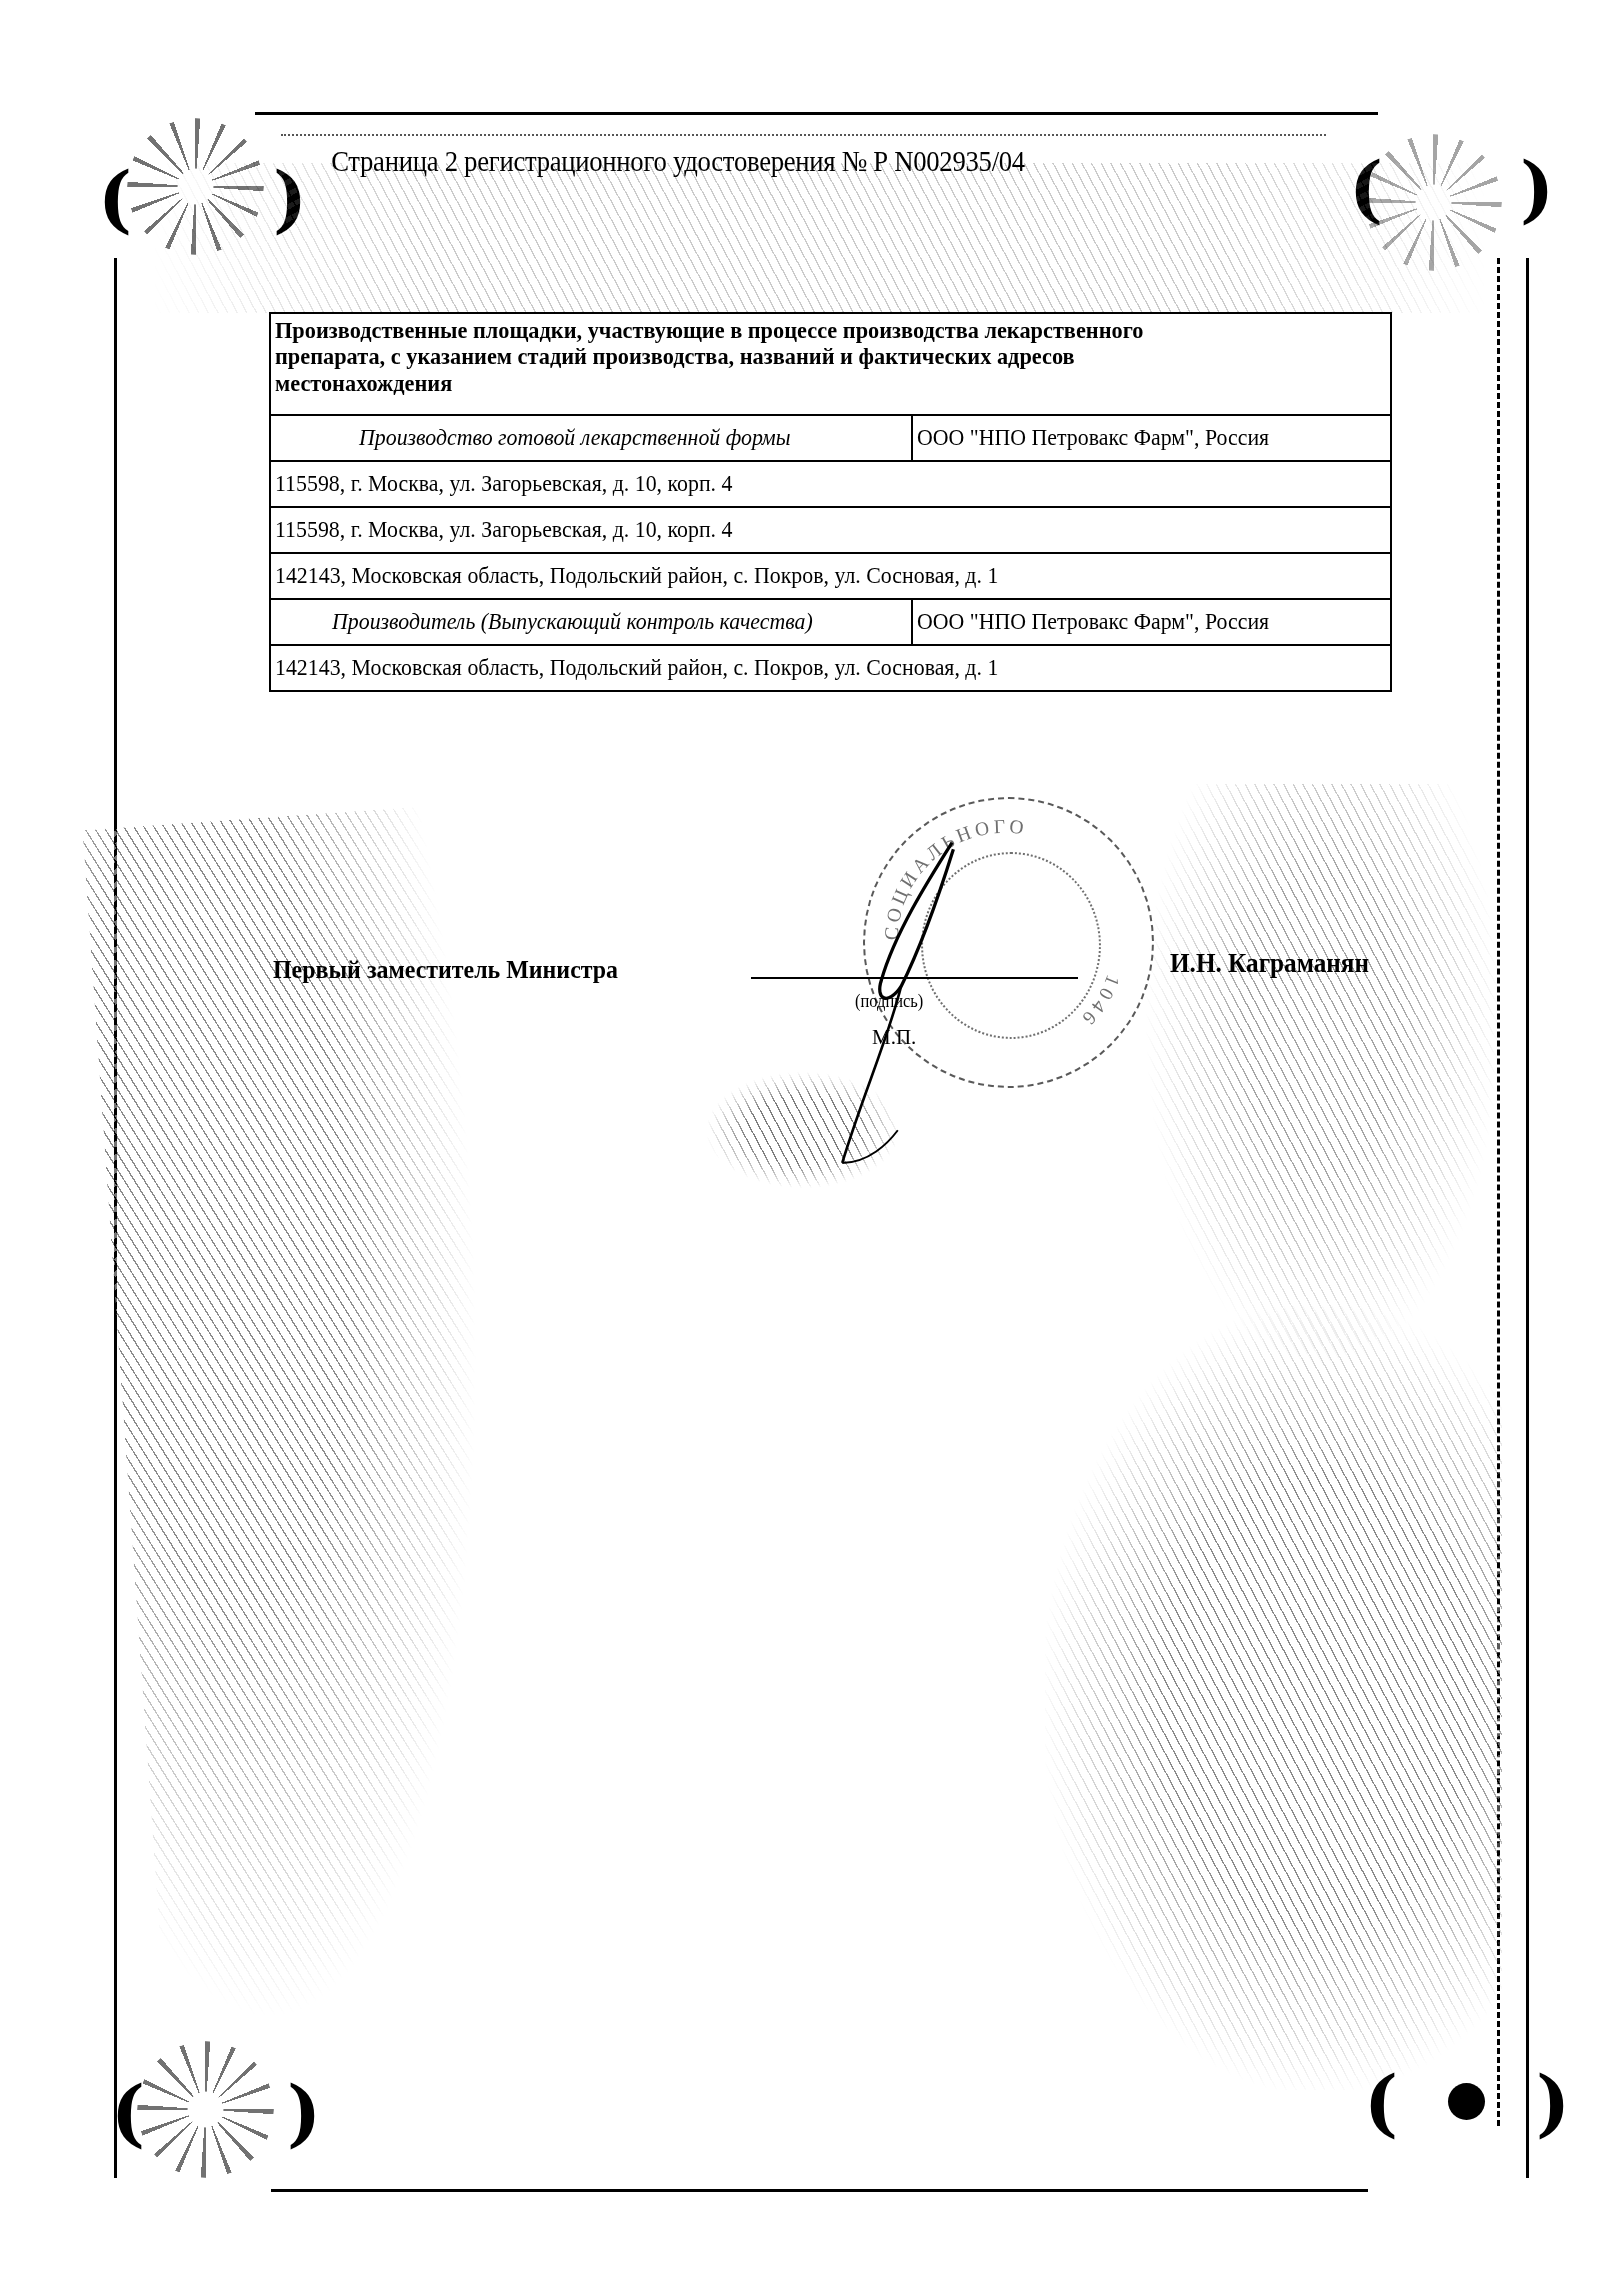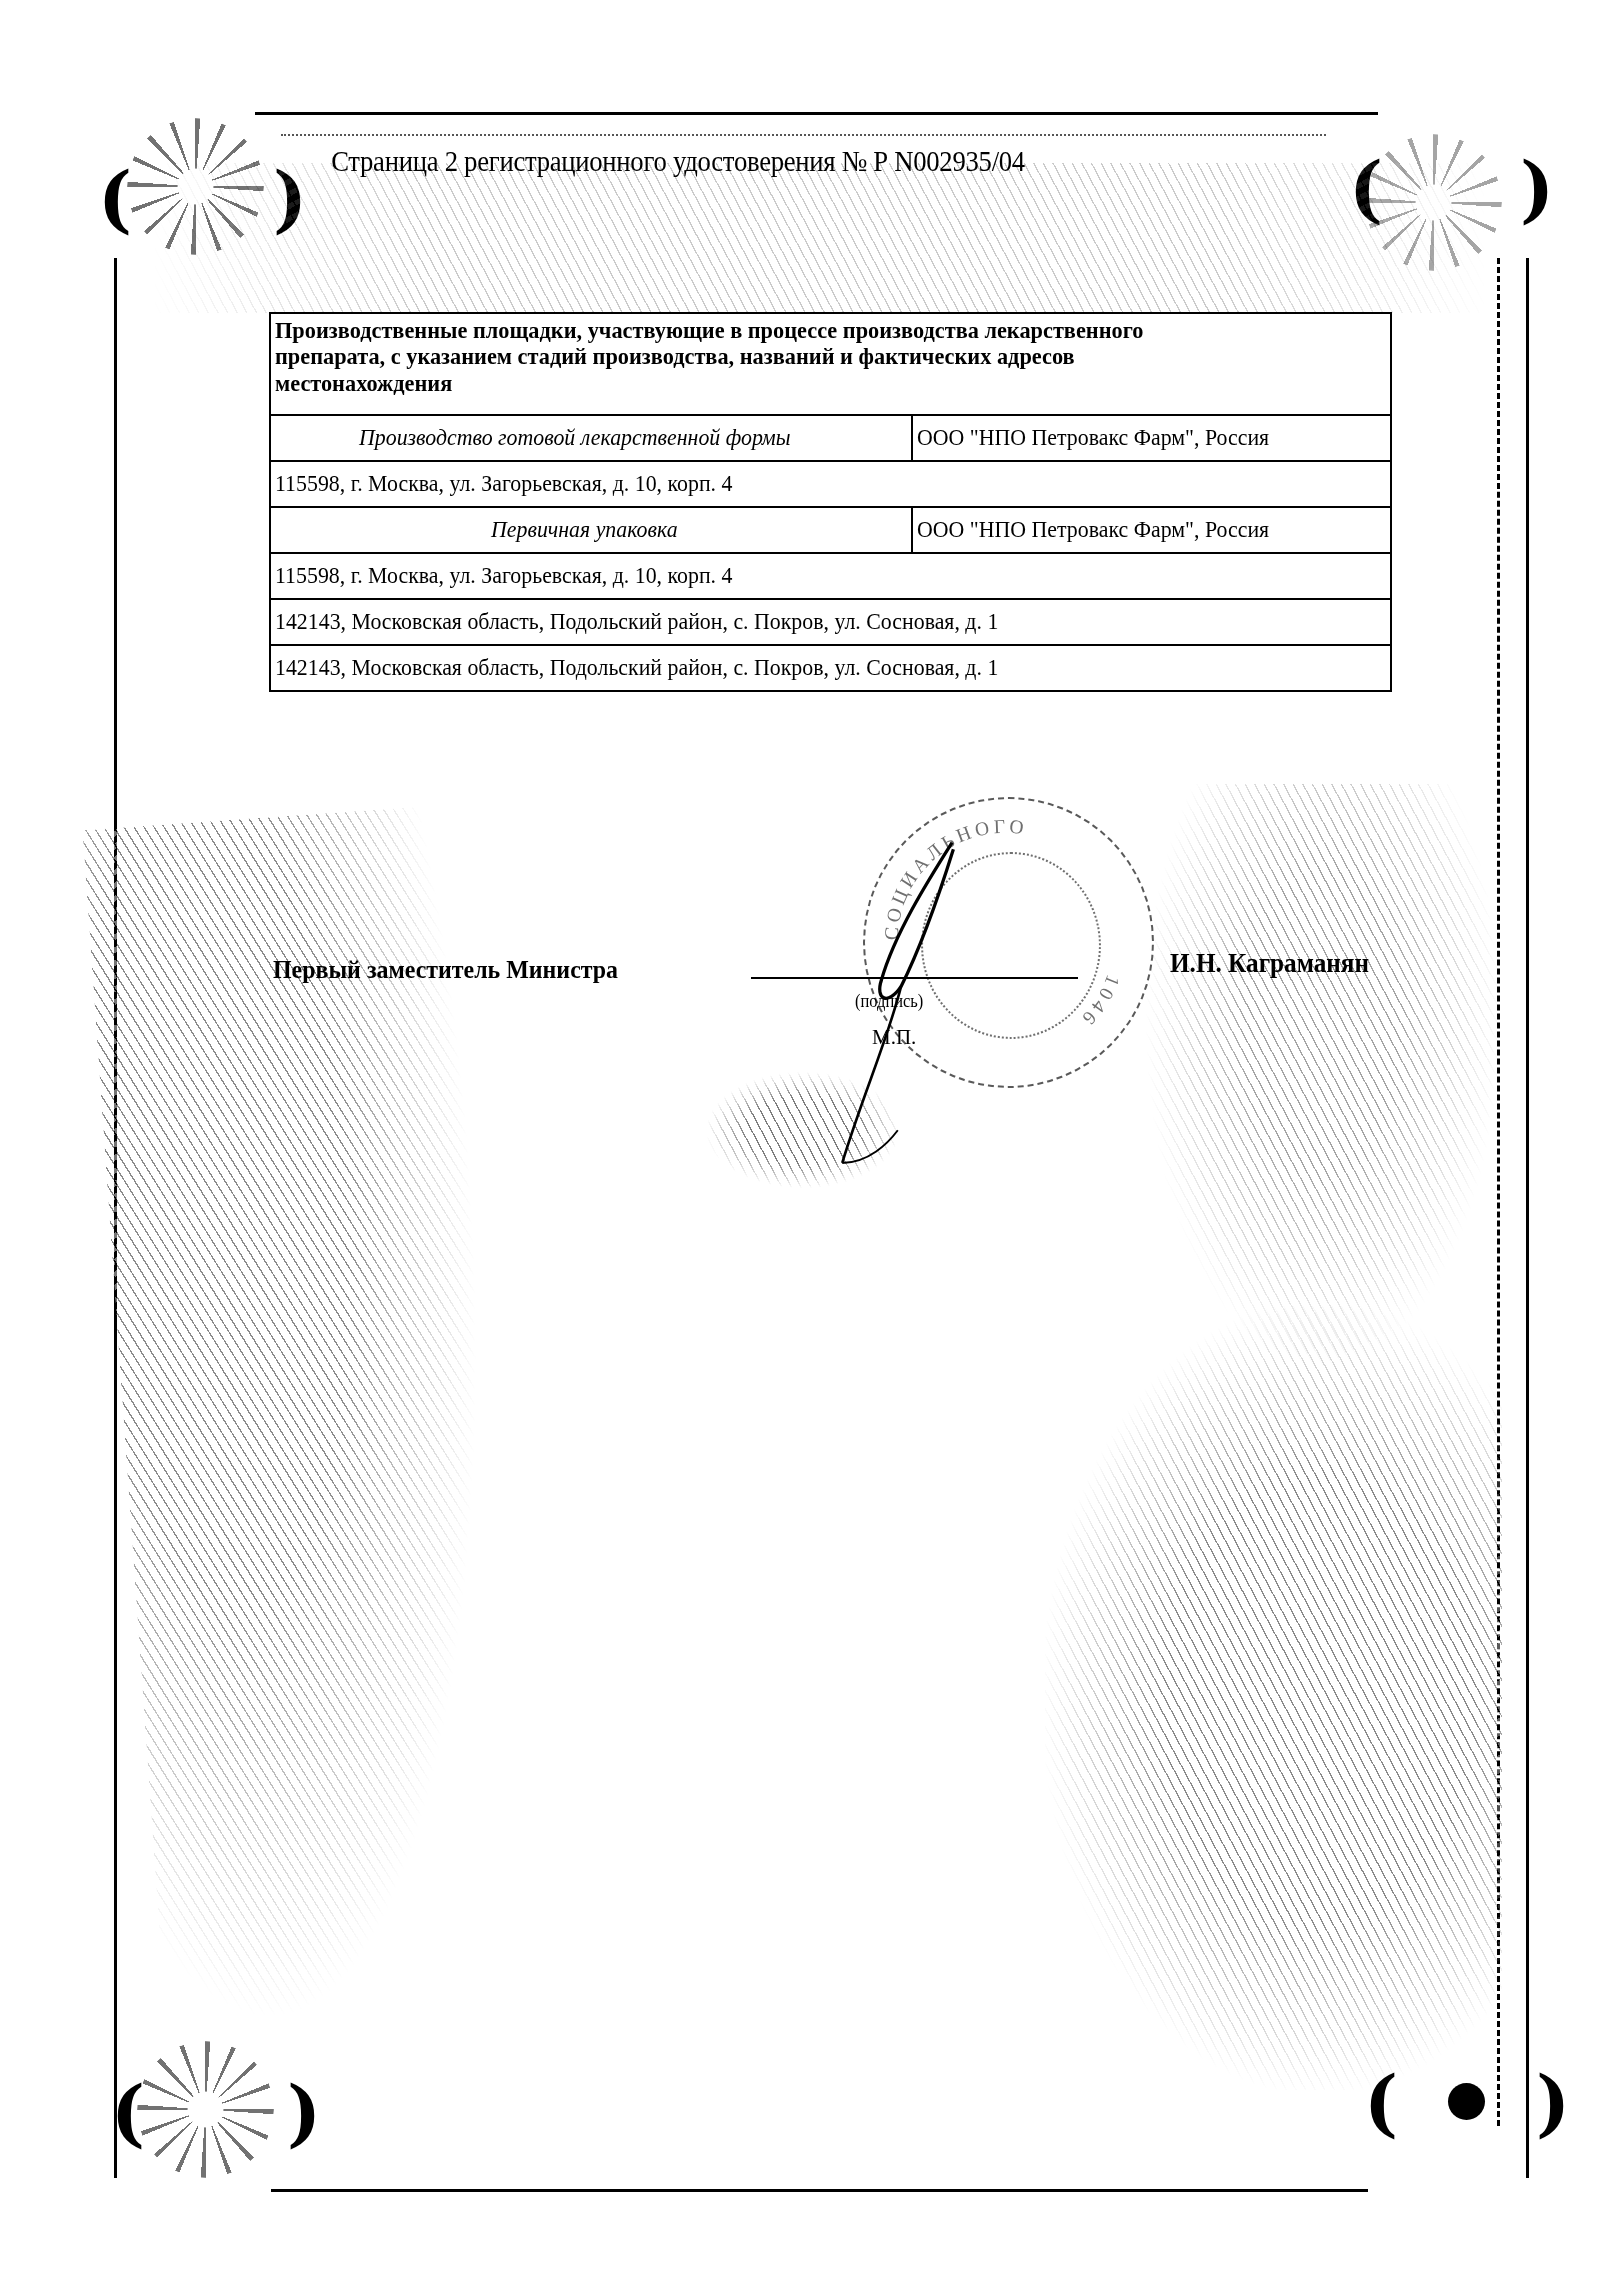"Первичная упаковка" tr.row { html: <tr> <td><span>Первичная упаковка</span></td> <td><span>ООО "НПО Петровакс Фарм", Россия</span></td> </tr> -> none }
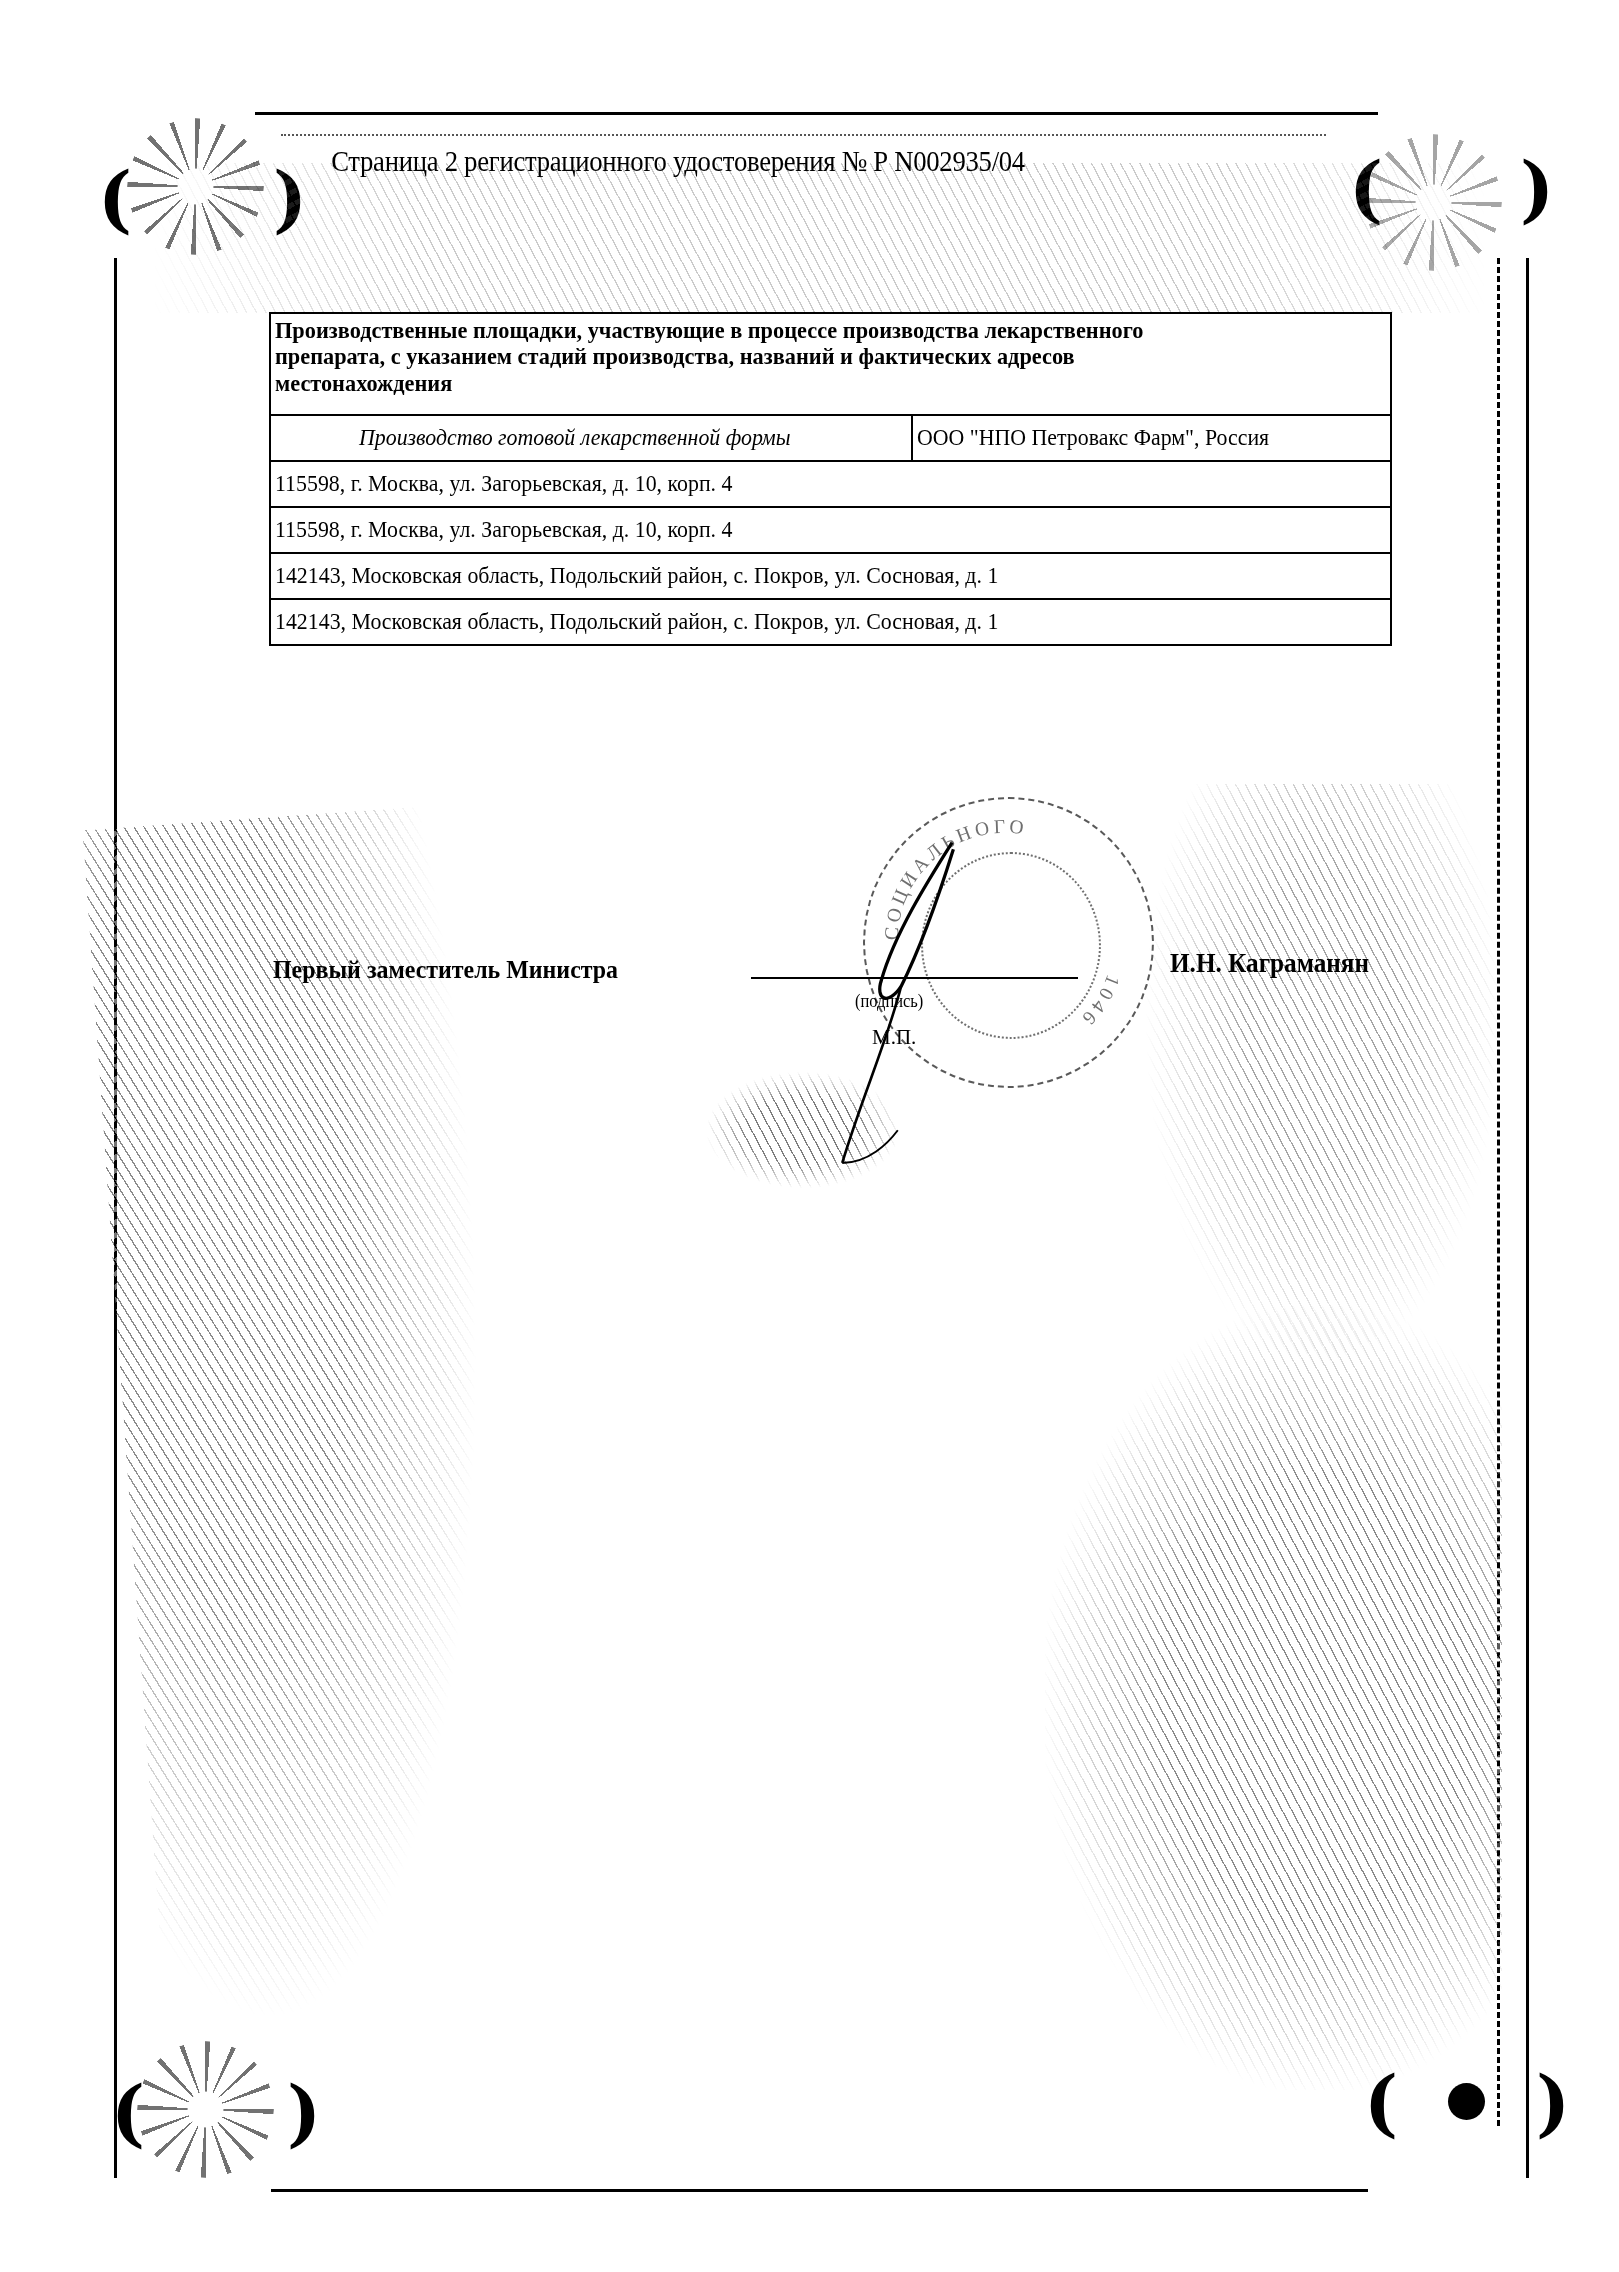"Производитель (Выпускающий контроль" tr.row { html: none -> <tr> <td><span>Производитель (Выпускающий контроль качества)</span></td> <td><span>ООО "НПО Петровакс Фарм", Россия</span></td> </tr> }
